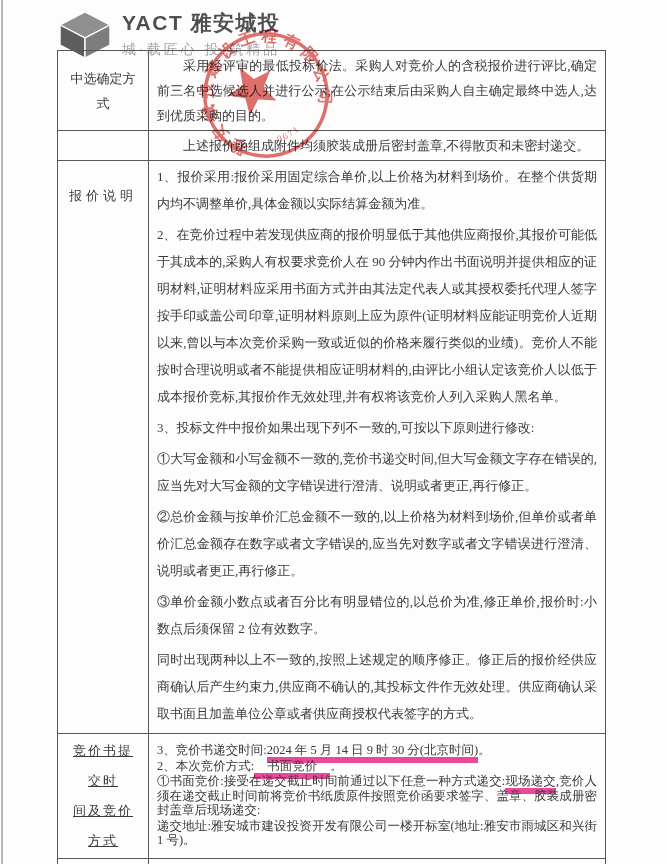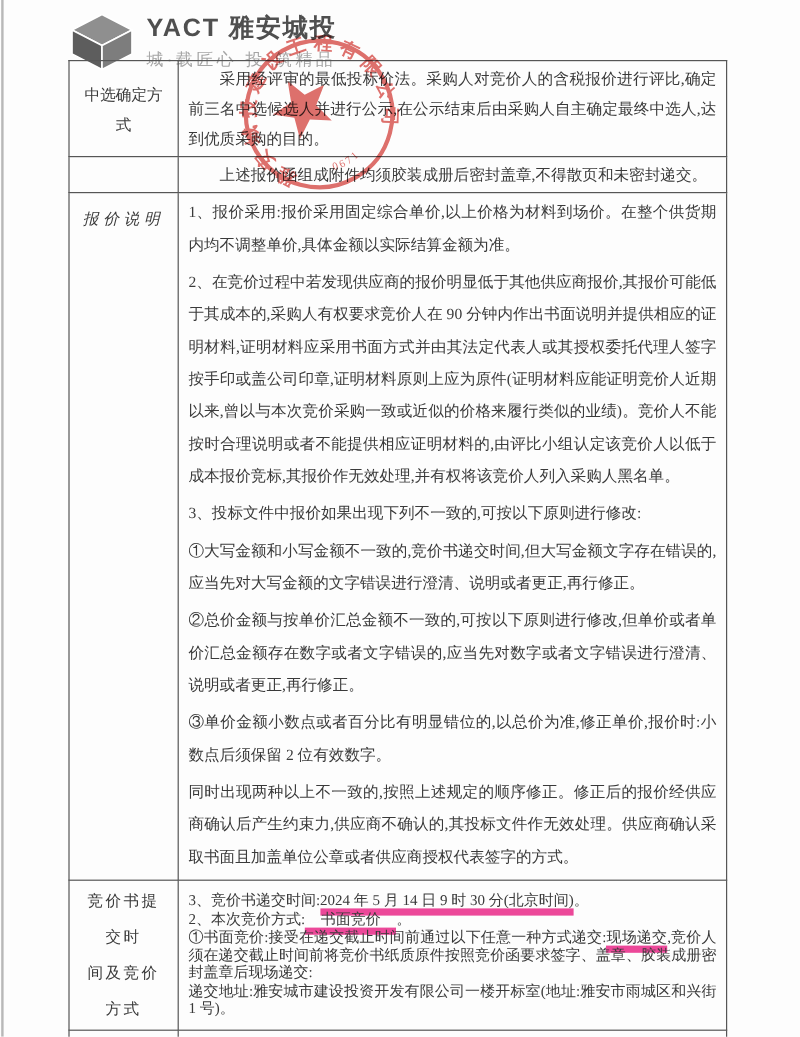"报价说明" td.lbl.top { font-style: italic -> none; padding-top: 9px -> 22px }
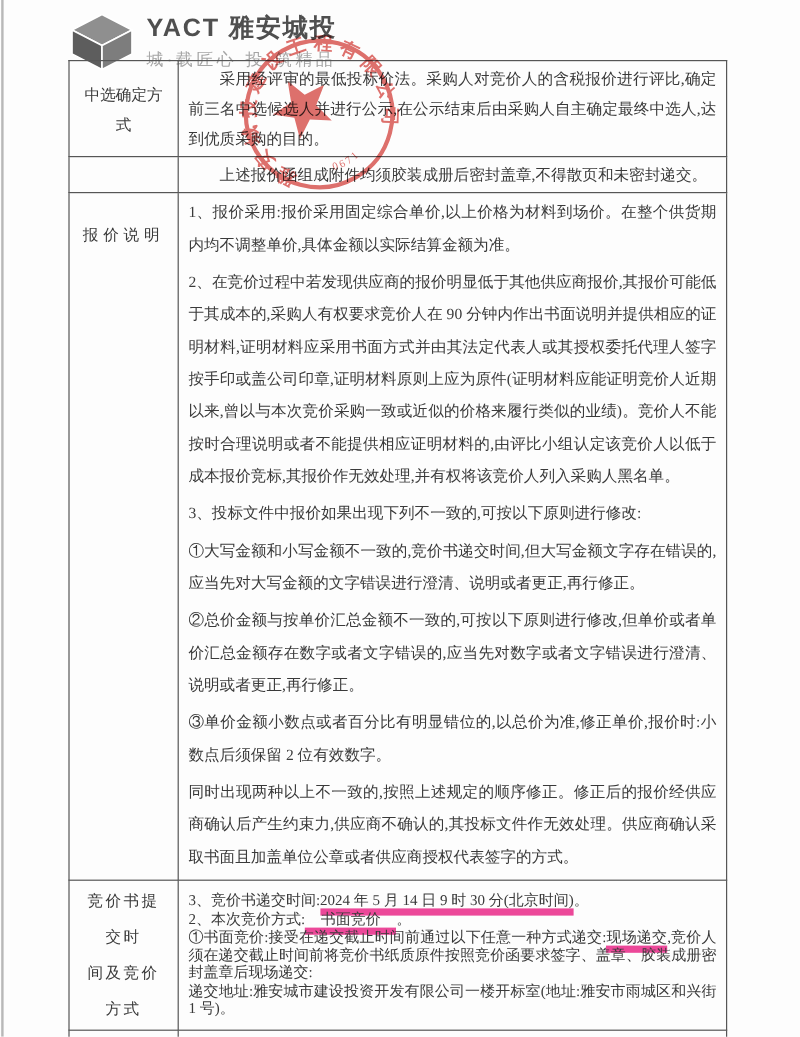"②总价金额与按单价汇总金额不一致的,可按以下原则进行修改,但单价或者单价汇总金额" p { text: ,可按以下原则进行修改 -> ,以上价格为材料到场价 }
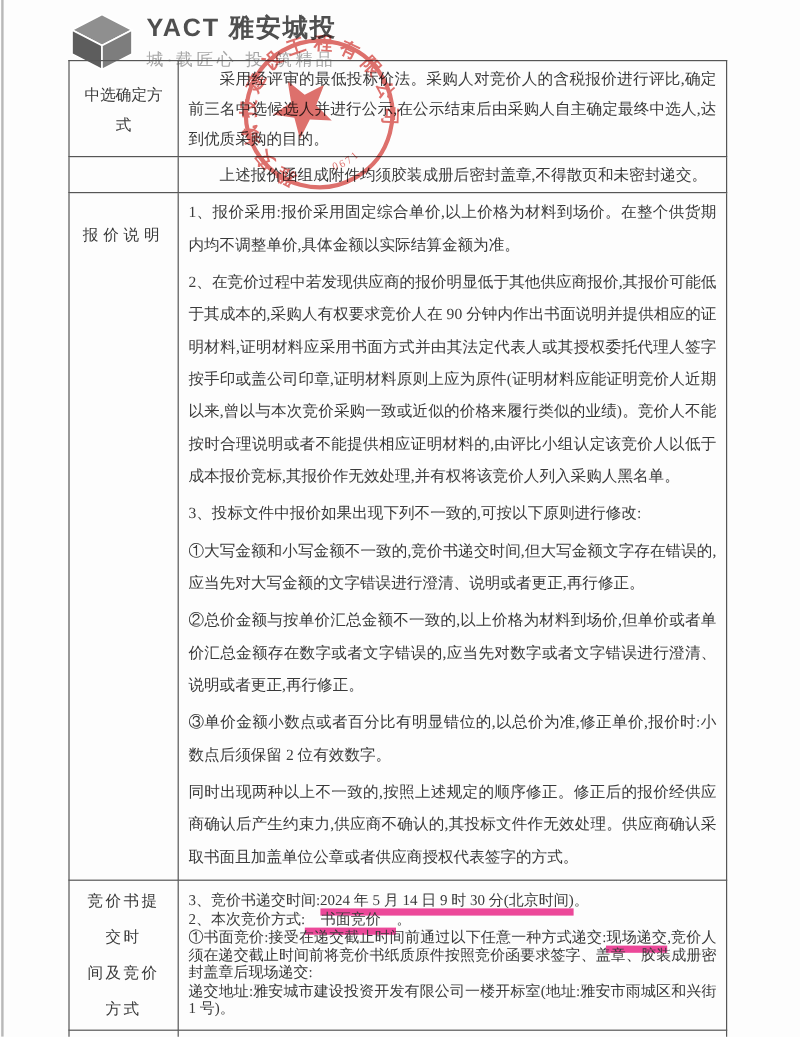"竞价书提交时" .label-lines p { text-decoration: none -> underline }
